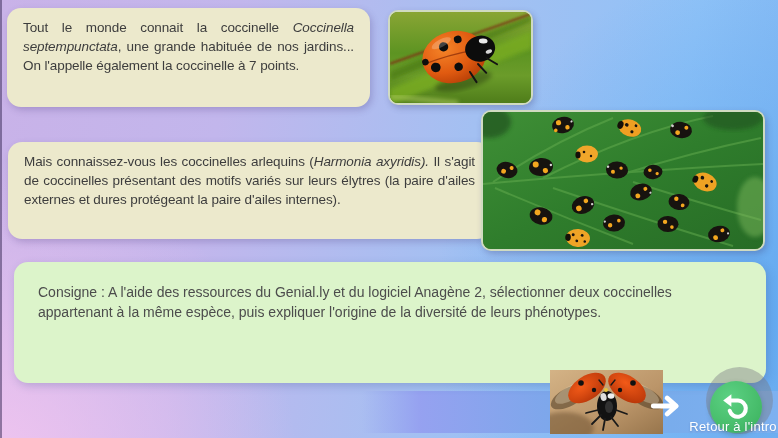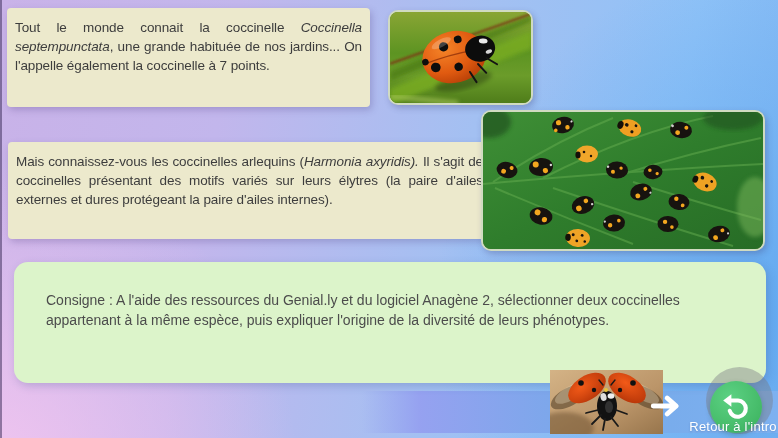"Tout le monde connait la" .textbox { border-radius: 4px -> 14px; padding: 11px 8px -> 11px 16px }
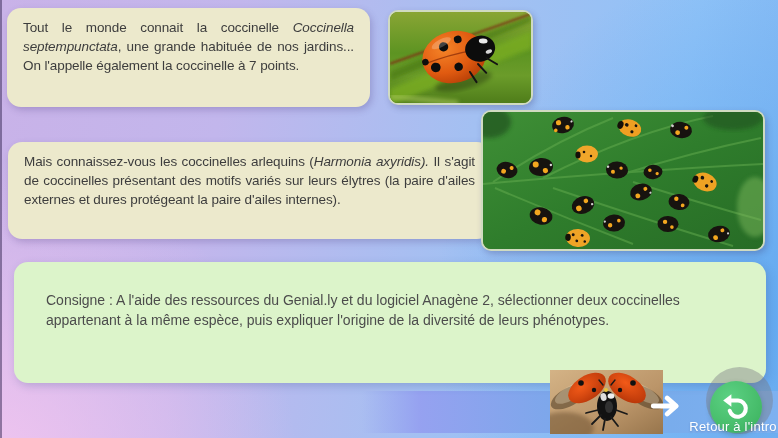"Consigne : A l'aide des" .box-consigne p { margin: 16px -> 8px }
